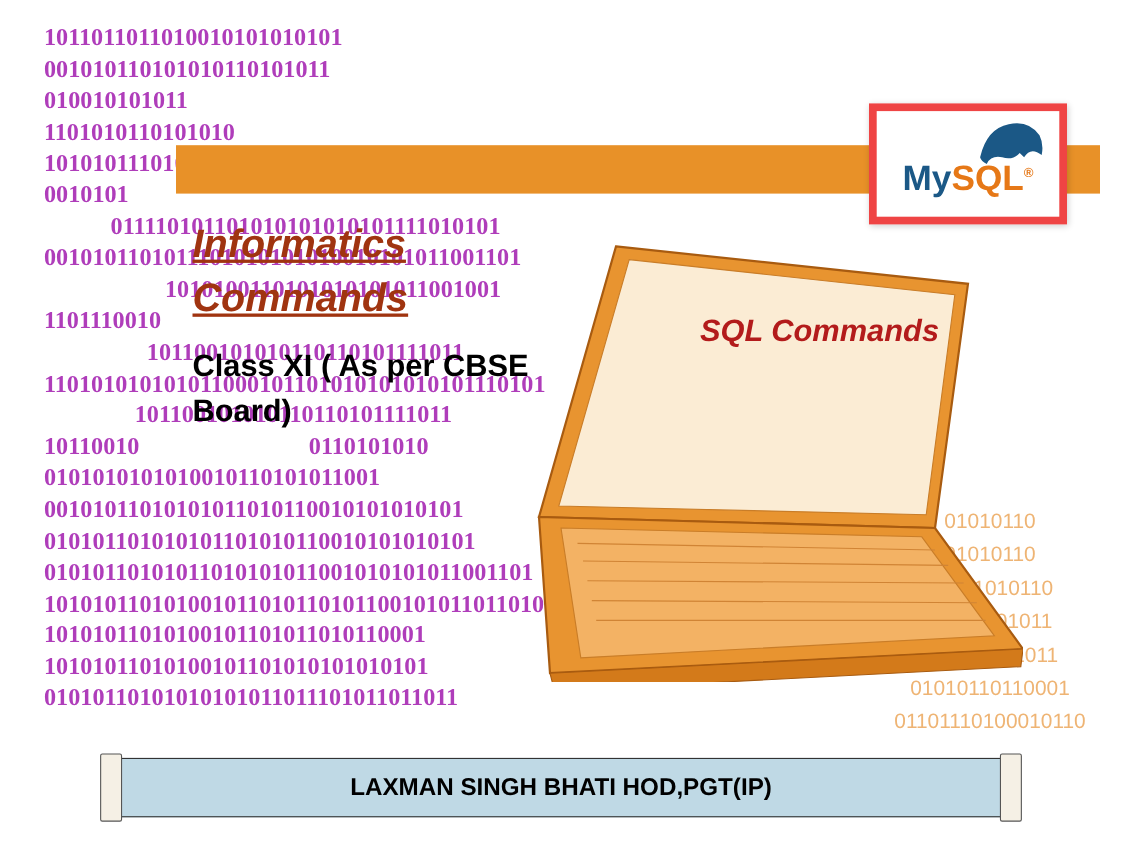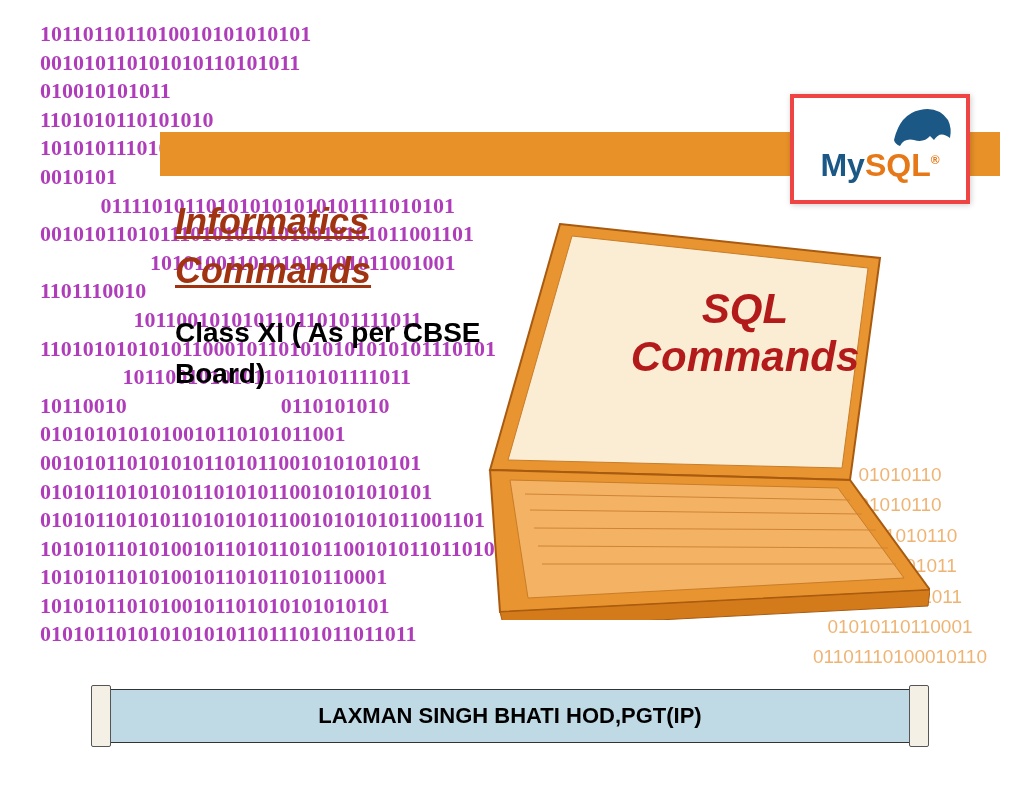"MySQL®" .mysql-logo { border: 4px solid #ef4444 -> 7px solid #ef4444 }
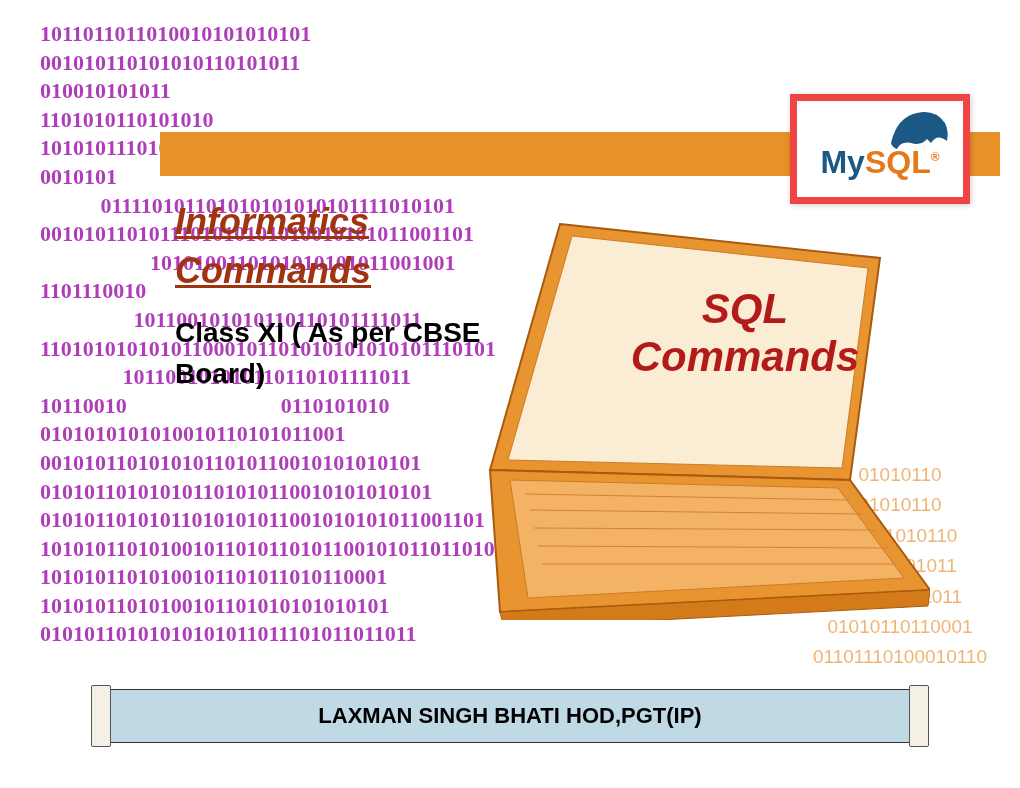"SQL Commands" .laptop-screen-text { font-size: 42px -> 28px }
